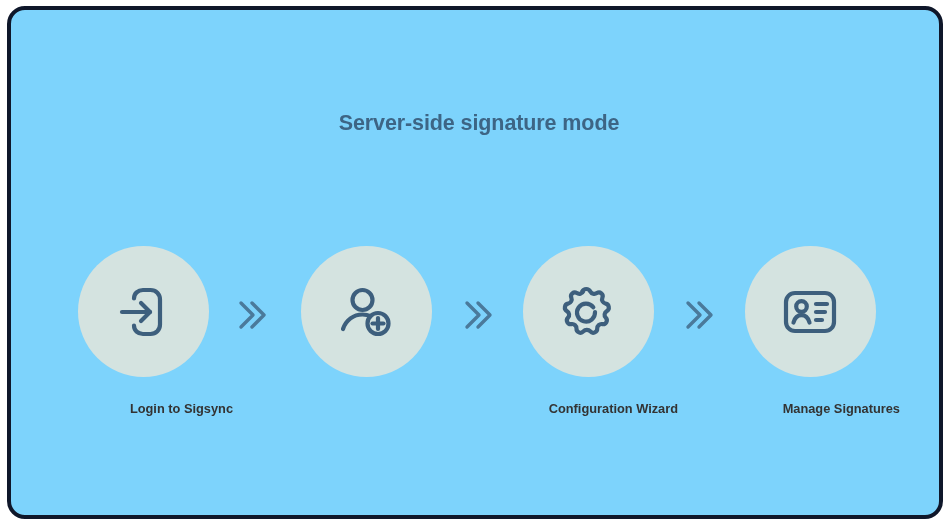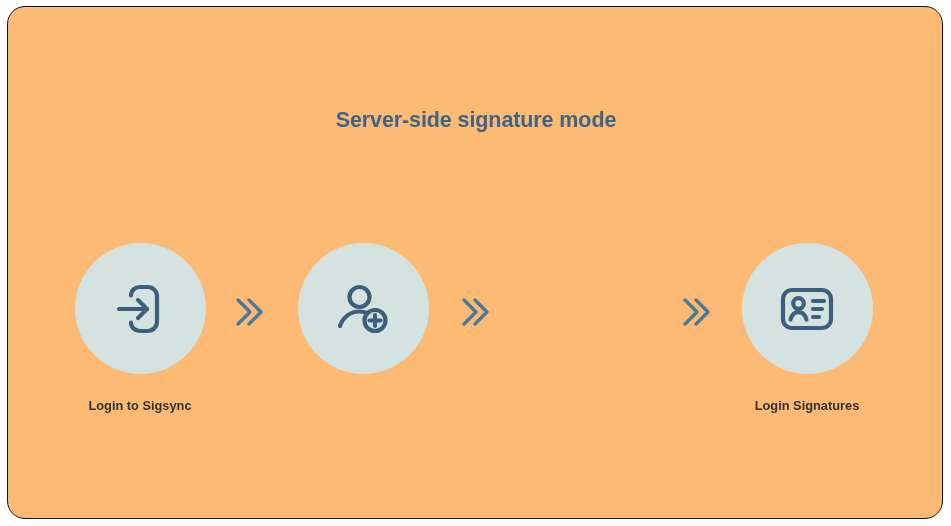"Server-side signature mode" .card { background: #fdba74 -> #7dd3fc; border: 1px solid #0f172a -> 4px solid #0f172a }
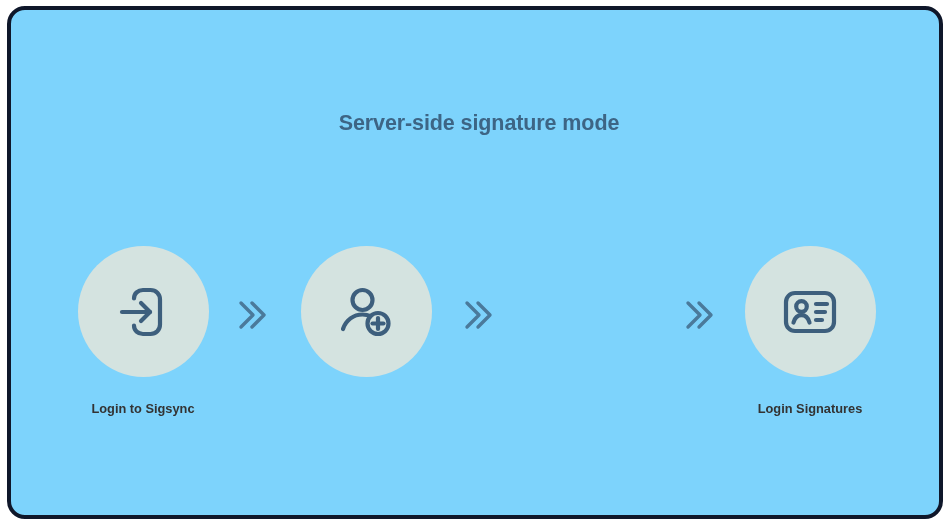"Login to Sigsync" .step { text-align: center -> right }
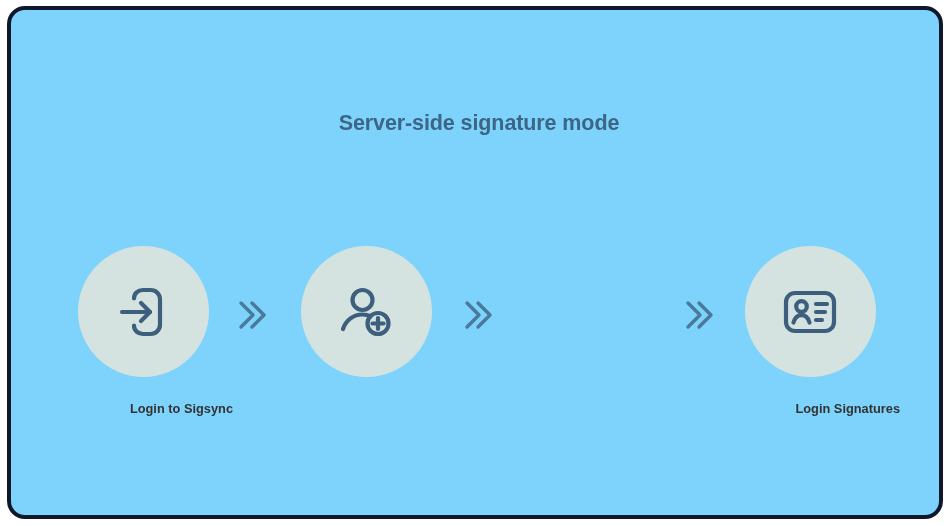"Configuration Wizard" div.step { html: none -> <div> <div> <svg> <g> <path></path> <path></path> </g> </svg> </div> <div>Configuration Wizard</div> </div> }
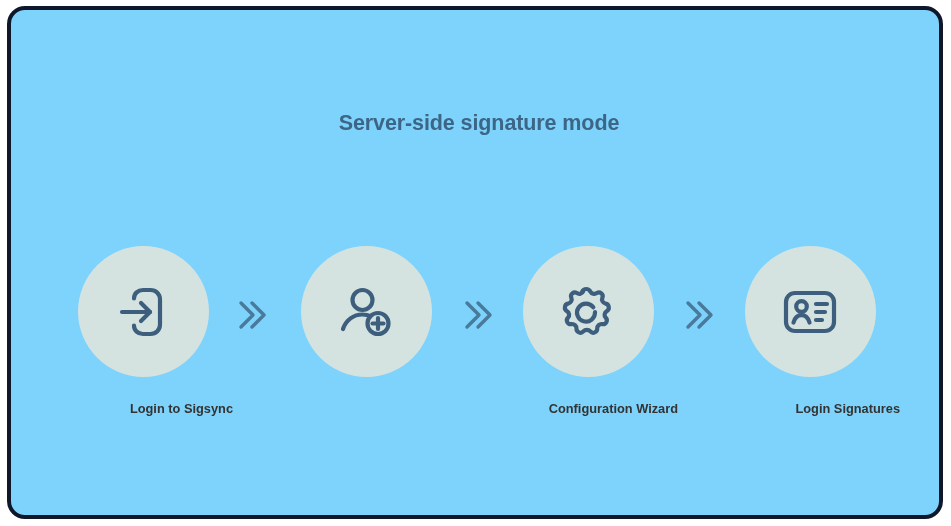"Login Signatures" div.step-label { text: Login -> Manage }
